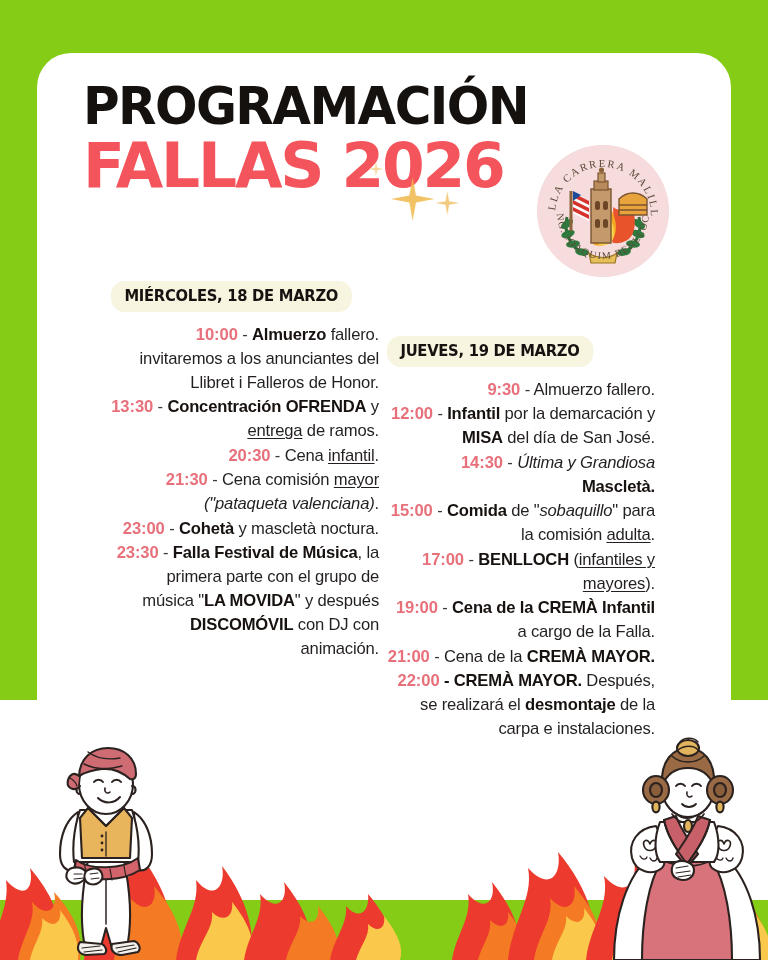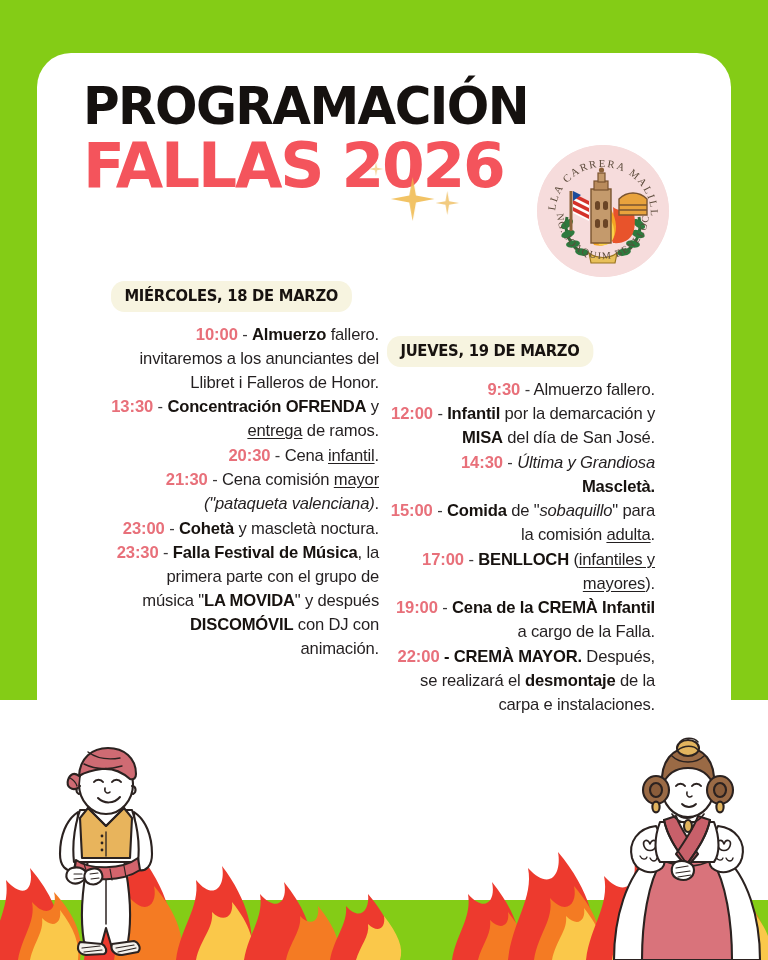"21:00 - Cena de la" p.event { html: none -> <p><span>21:00</span><span> - </span><span>Cena de la <b>CREMÀ MAYOR.</b></span></p> }
